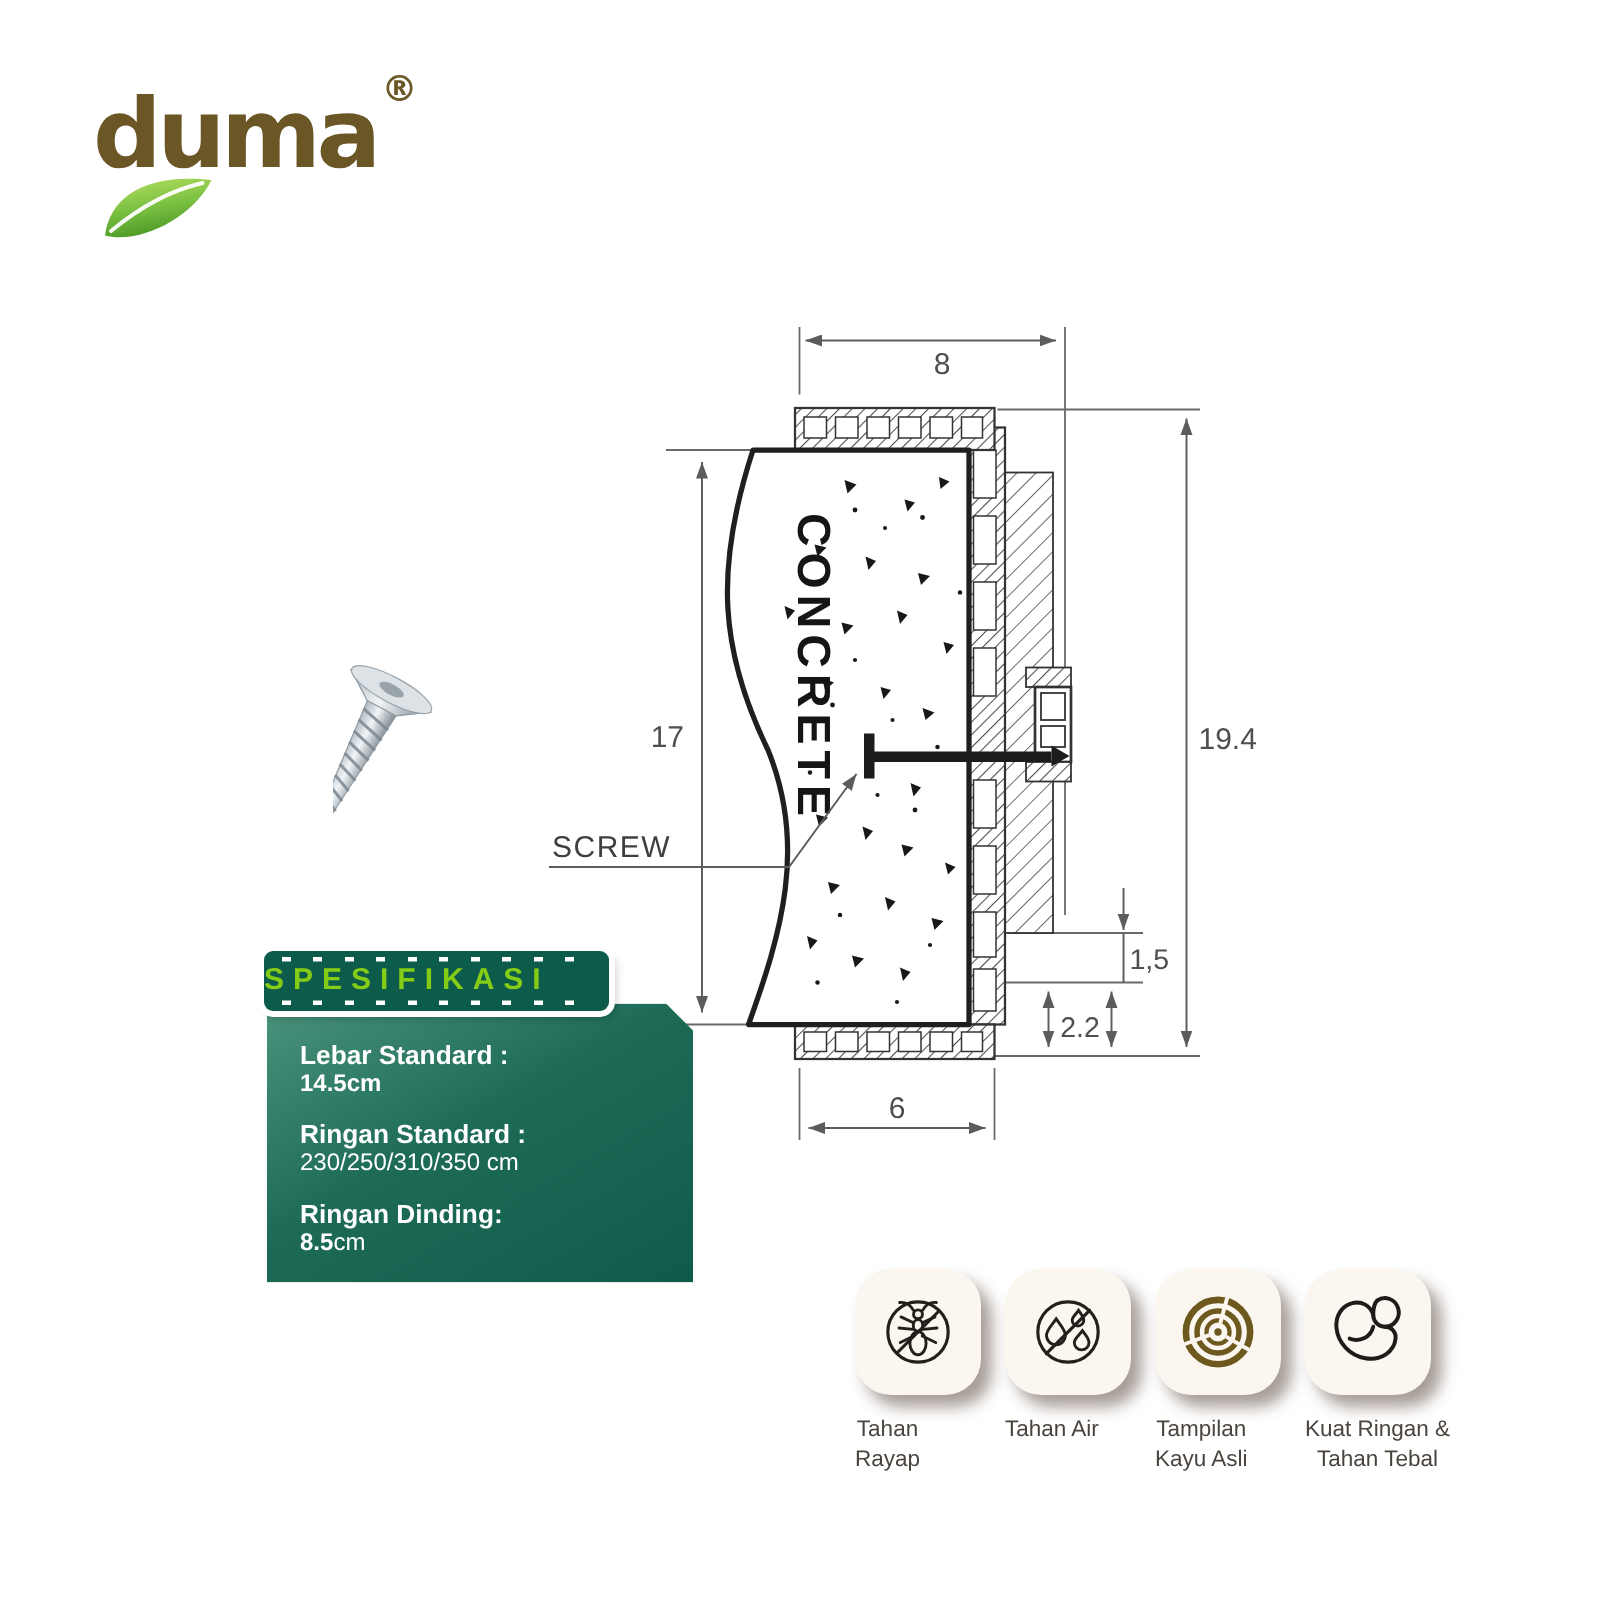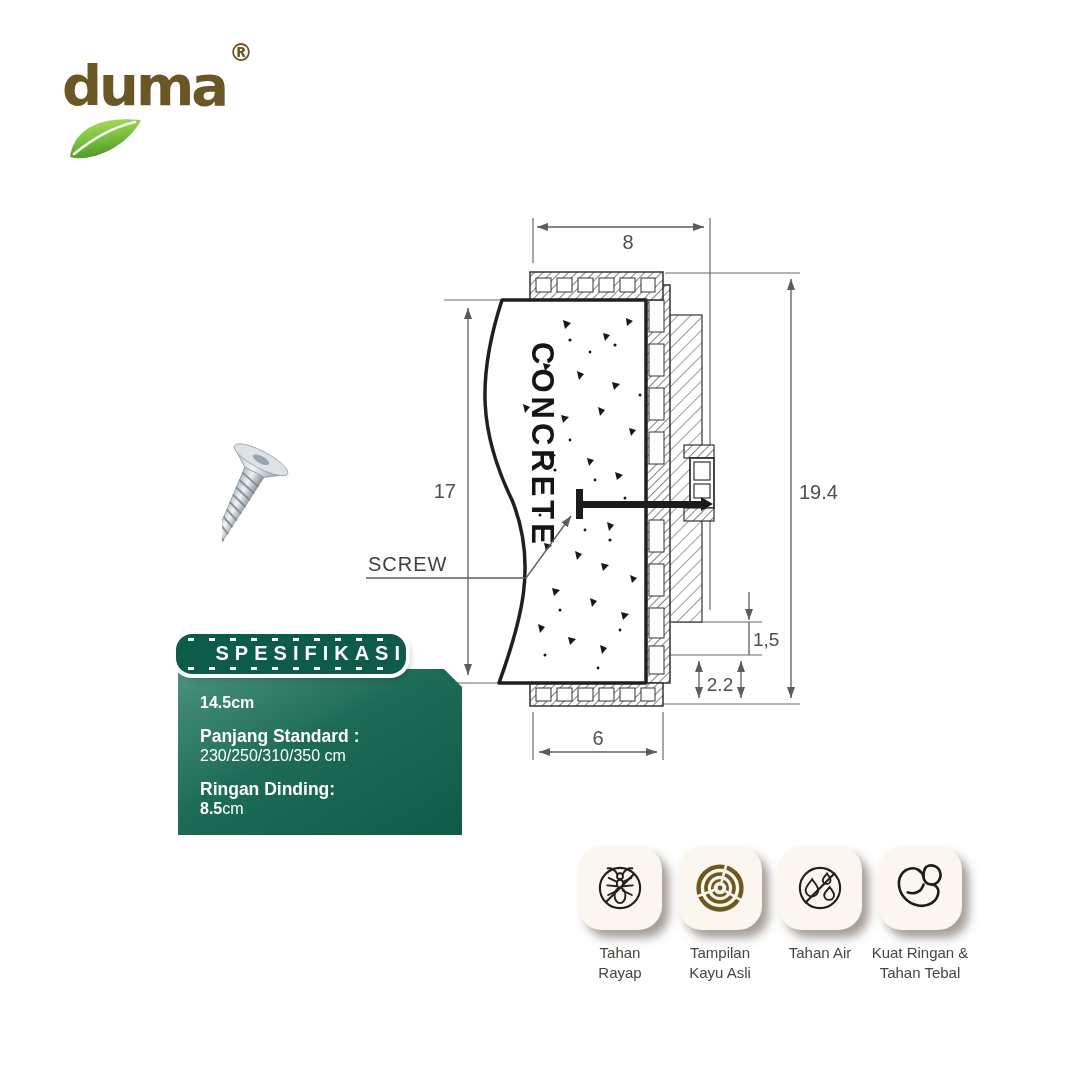"duma" .logo-text { font-size: 56px -> 64px }
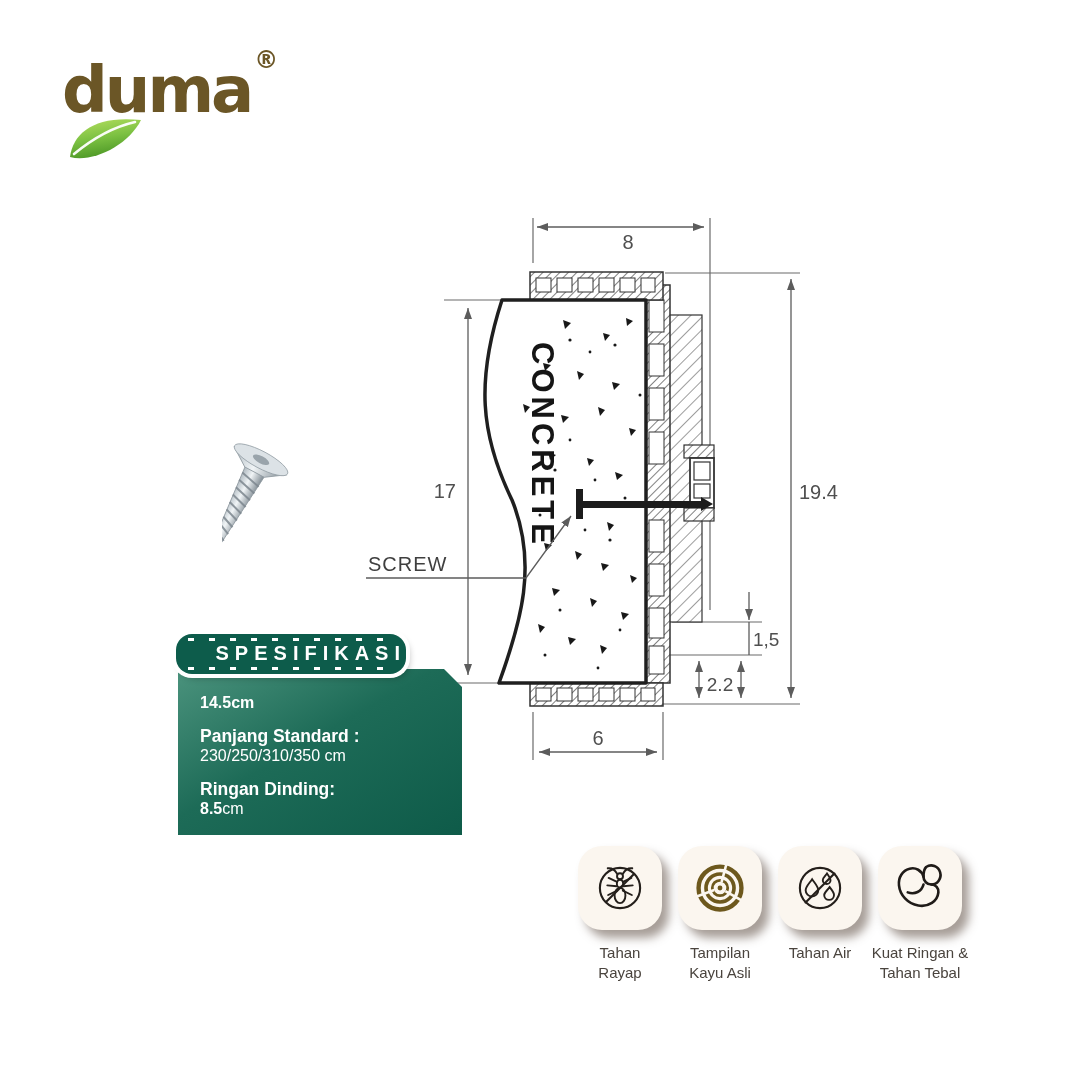"SPESIFIKASI" .spec-header { border-radius: 16px -> 6px; color: #ffffff -> #84cc16; text-align: right -> left }
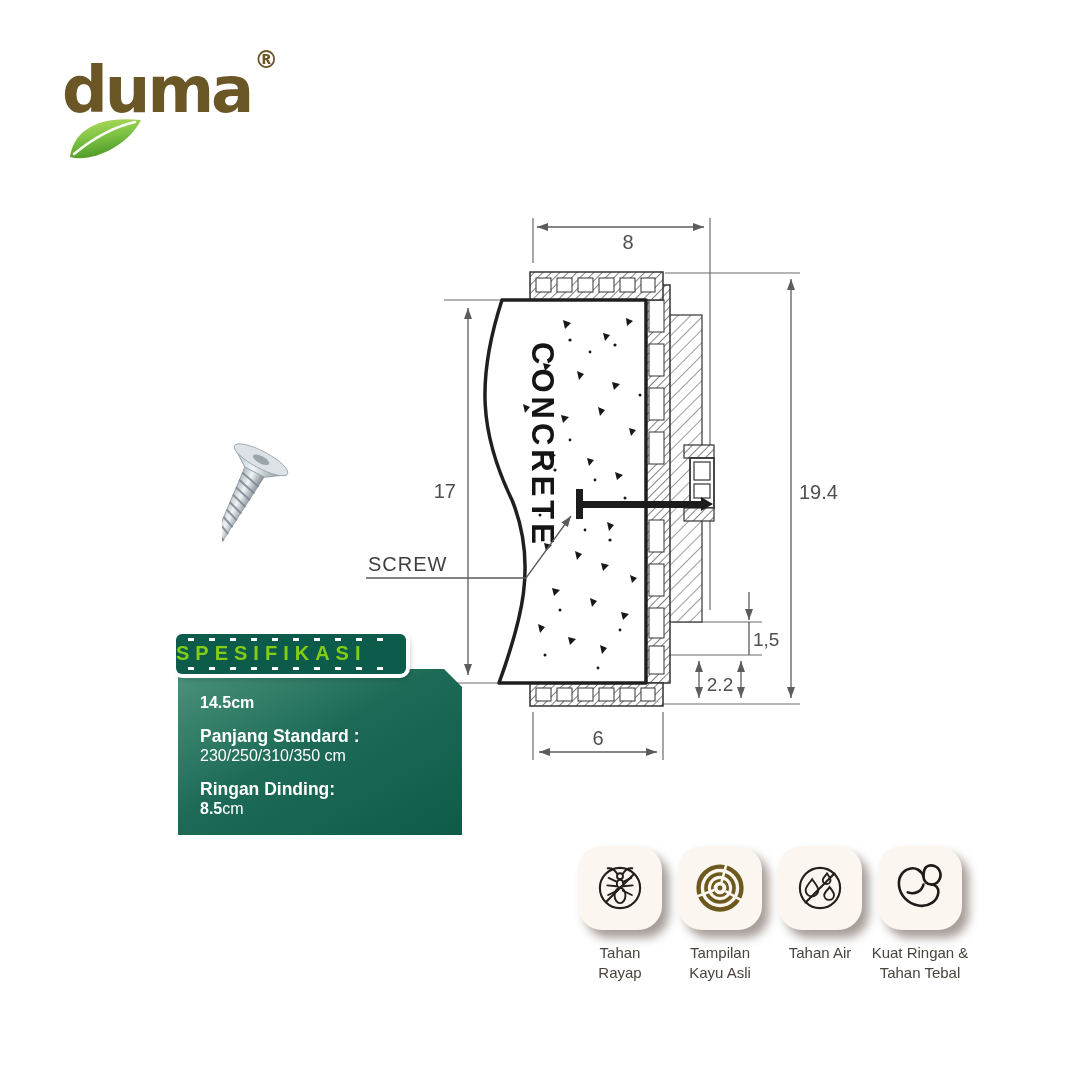"Lebar Standard :" div.spec-label { html: none -> <div>Lebar Standard :</div> }
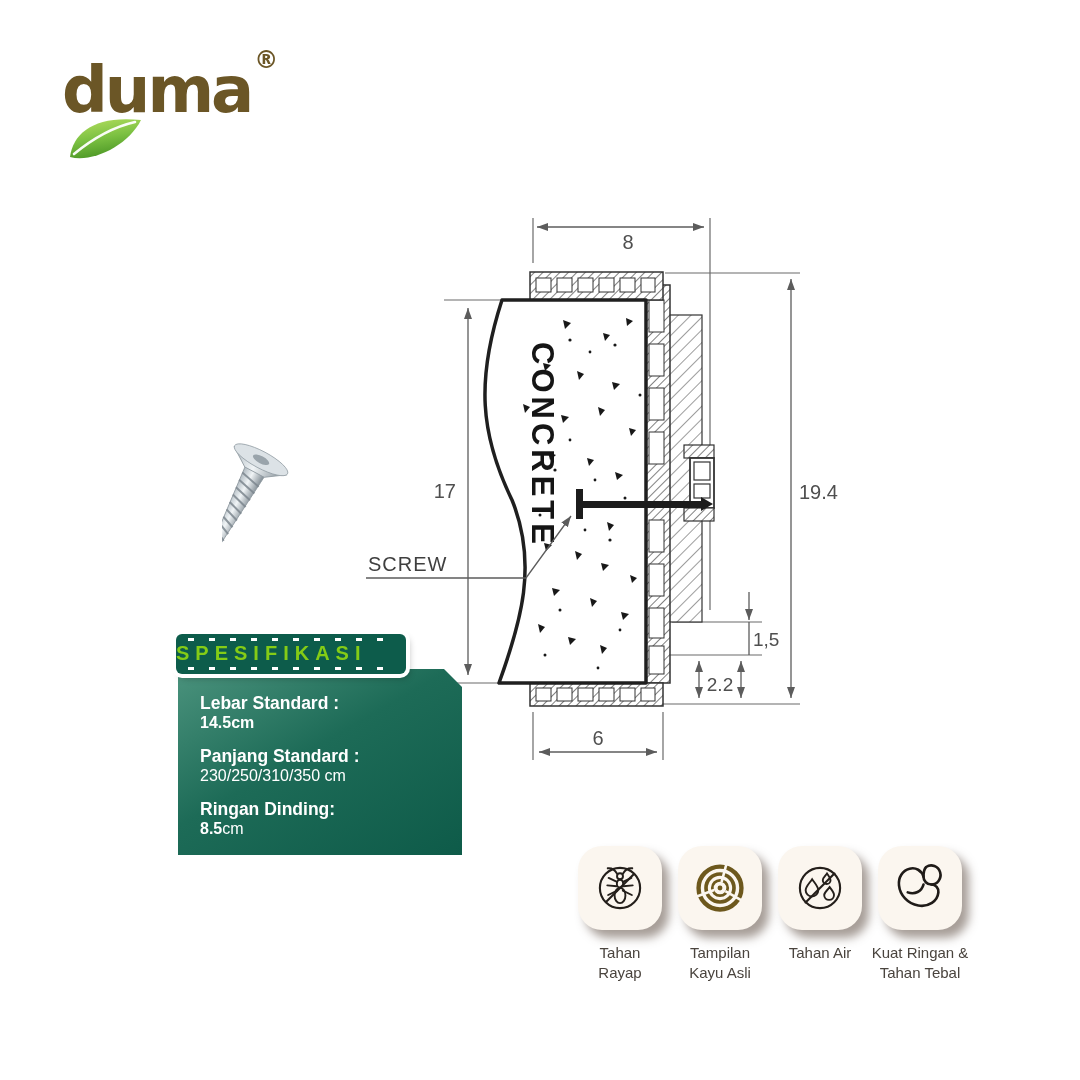"Panjang Standard :" div.spec-label { text: Panjang -> Ringan }
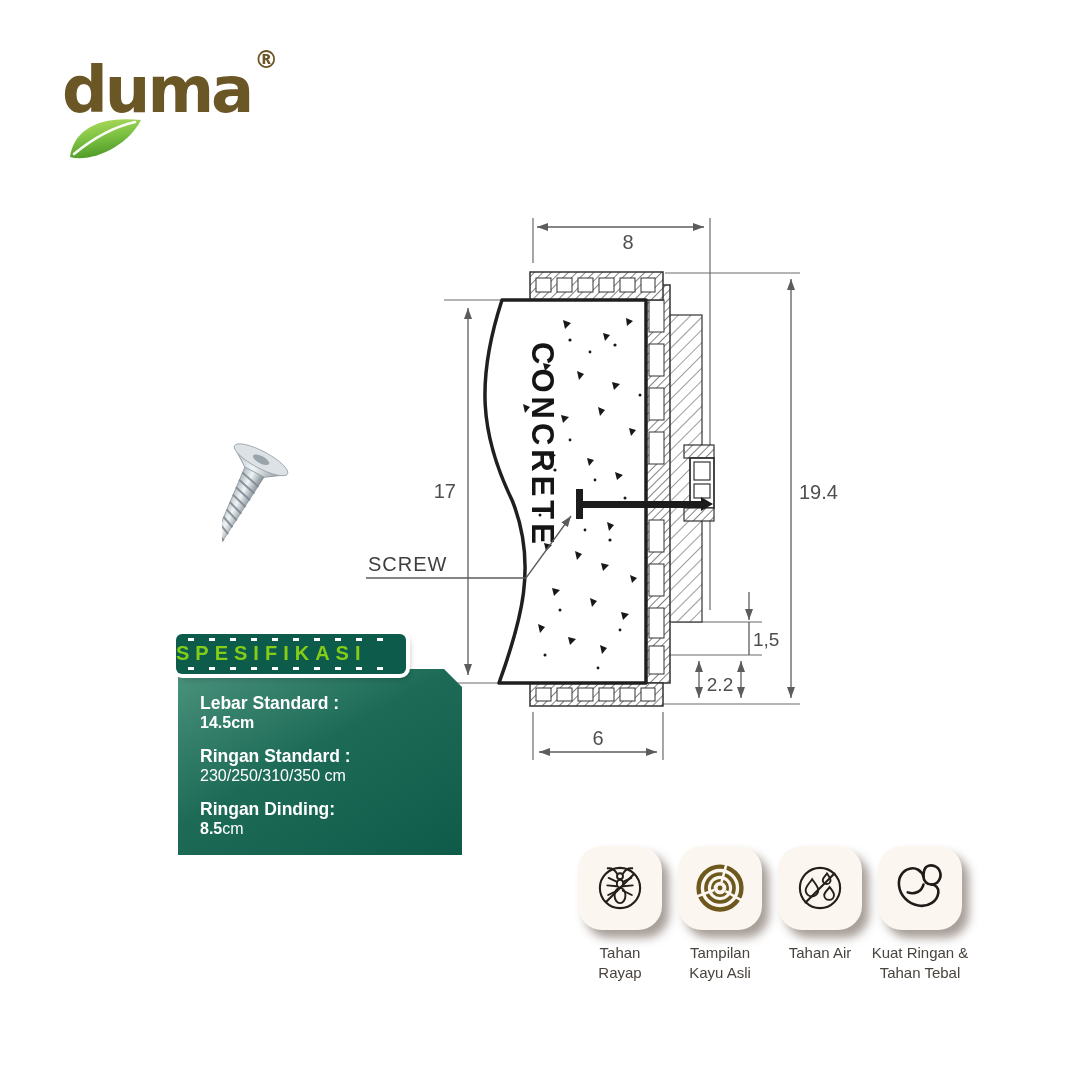"Tahan" .feature { align-items: center -> flex-start }
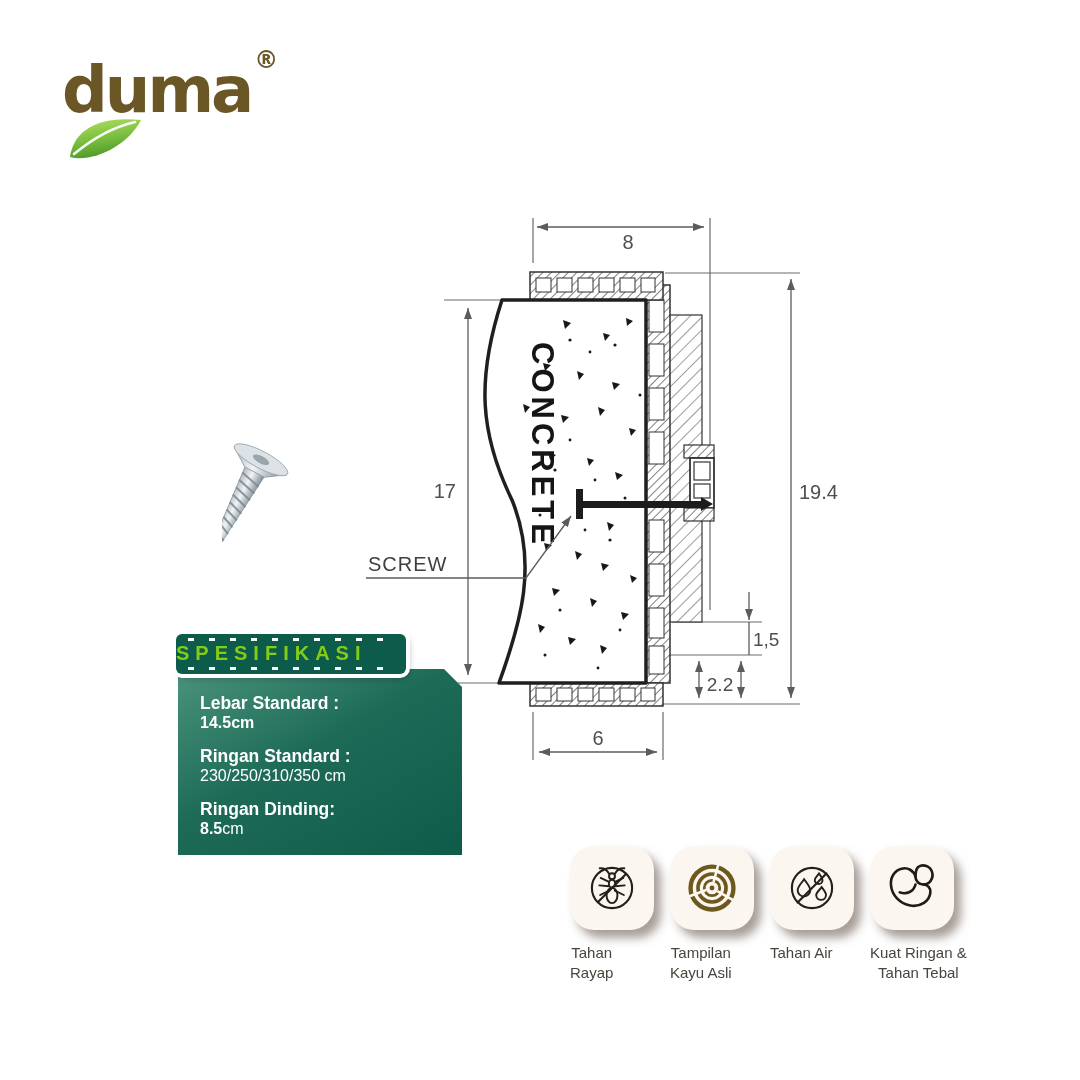"Tampilan" div.feature { order: before "Tahan Air" -> after "Tahan Air" }
